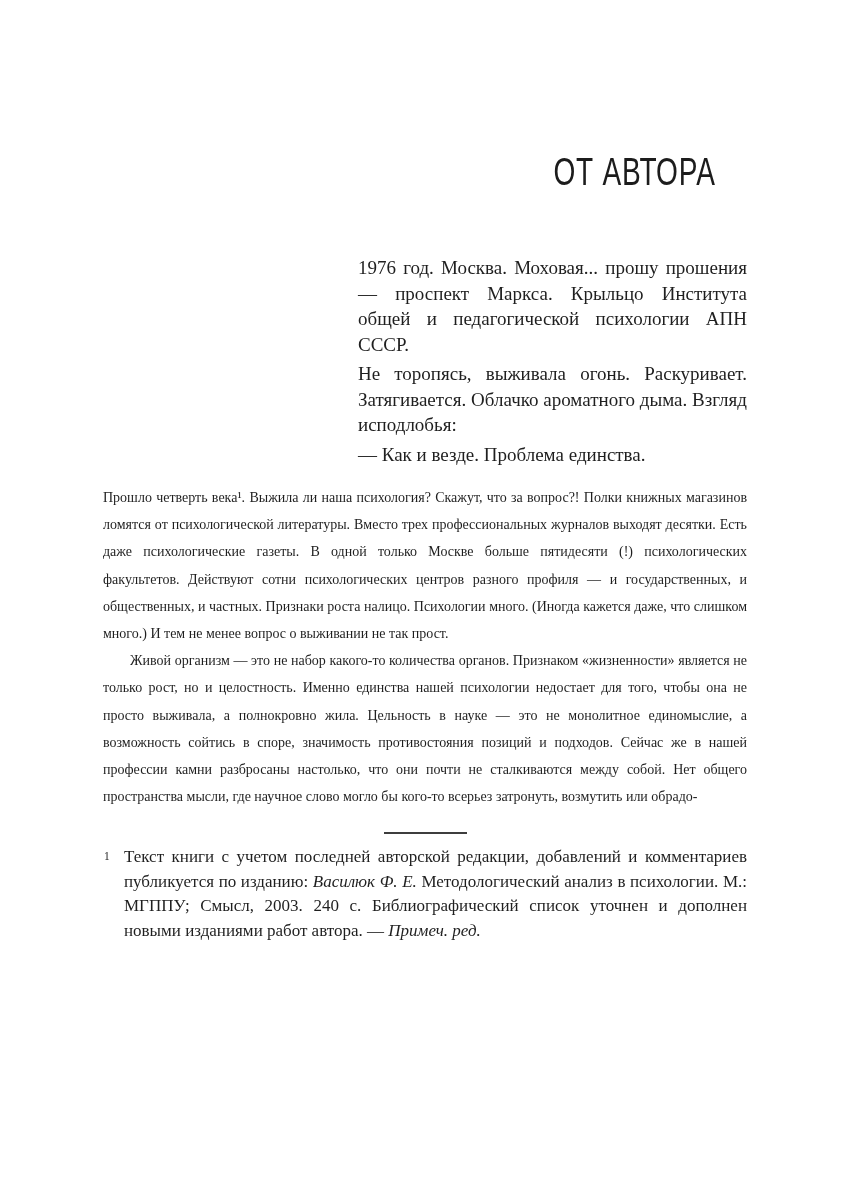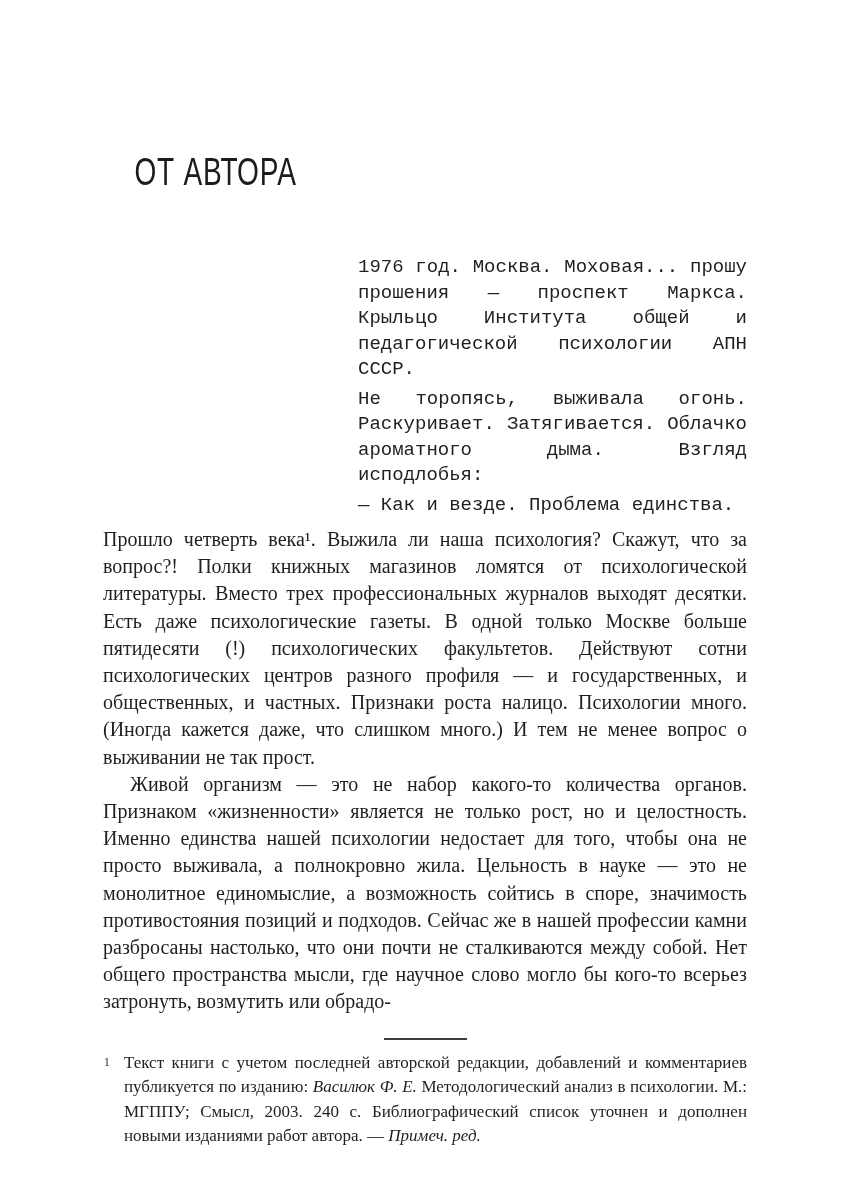"ОТ АВТОРА" .page-title { text-align: left -> right }
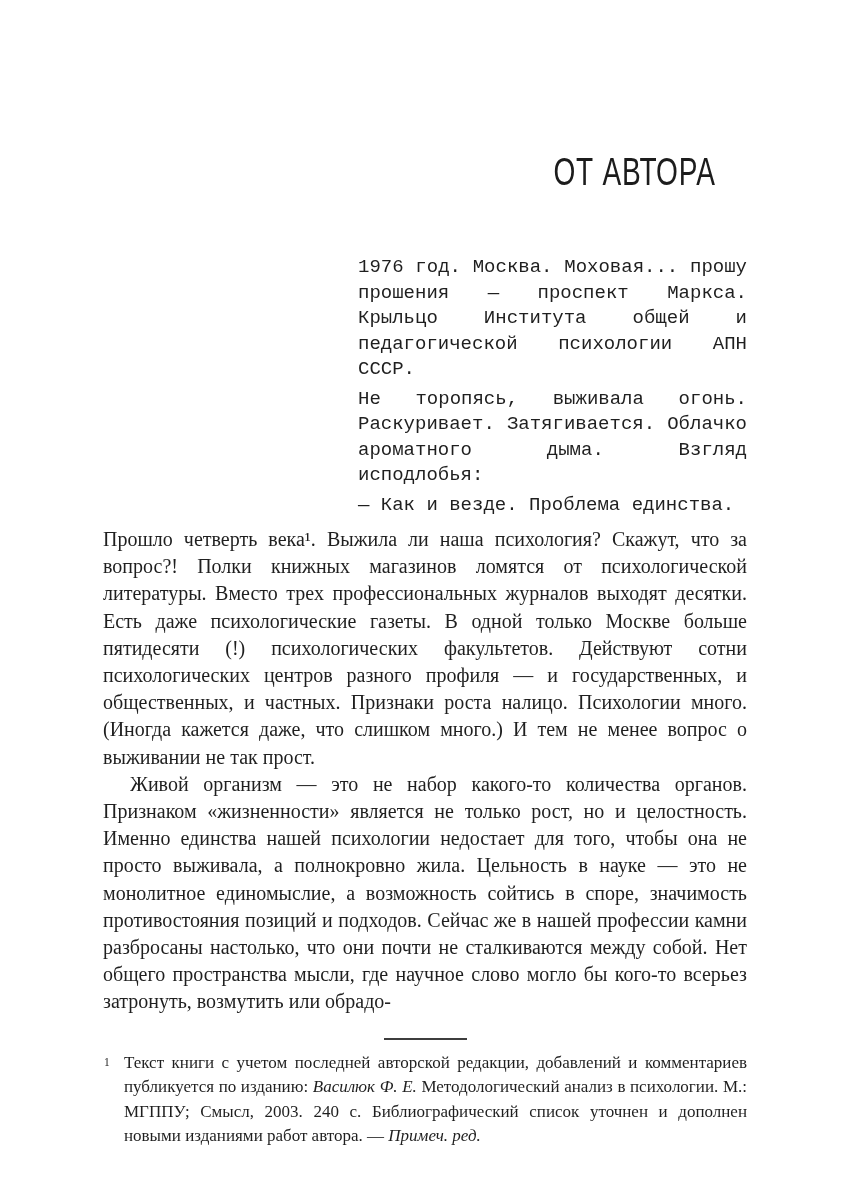"1976 год. Москва. Моховая... прошу" .epigraph p { font-family: Liberation Mono, monospace -> none }
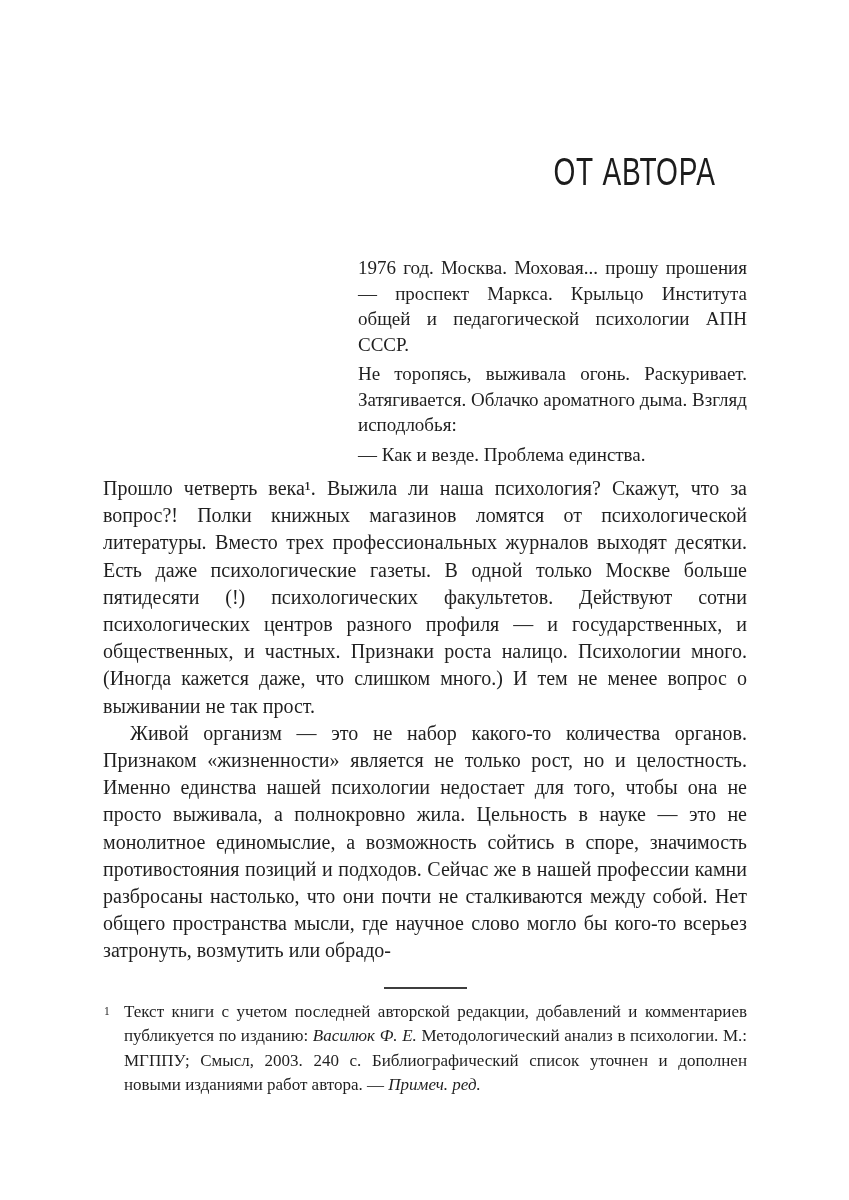"Прошло четверть века¹. Выжила ли" .body-text { font-size: 20px -> 14px; margin-top: 8px -> 17px }
